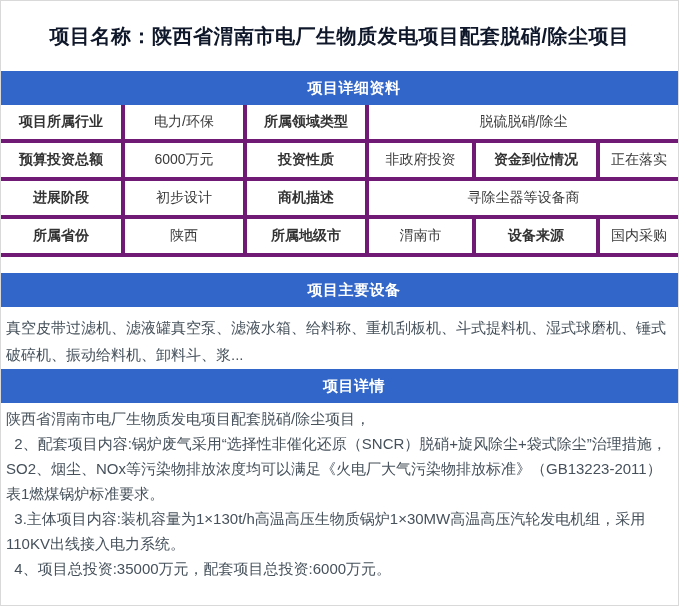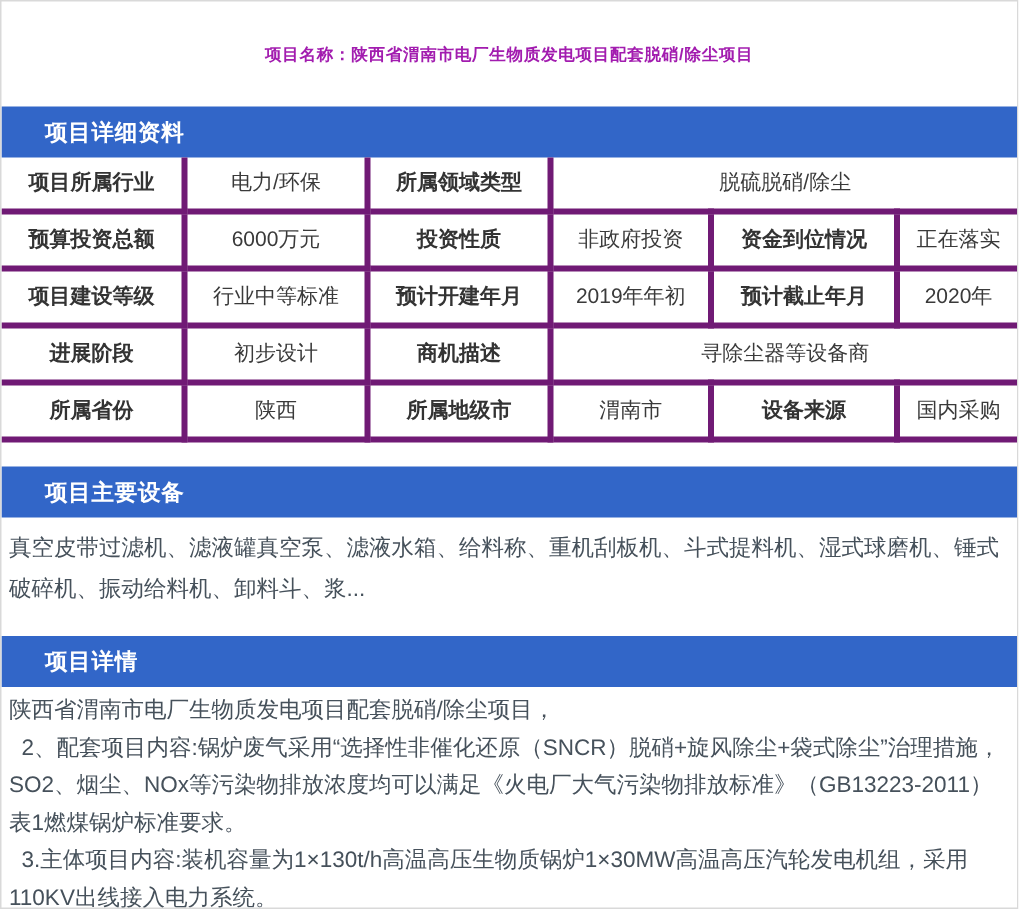"项目名称：陕西省渭南市电厂生物质发电项目配套脱硝/除尘项目" .title { color: #a21caf -> #0f172a; font-size: 11px -> 20px }
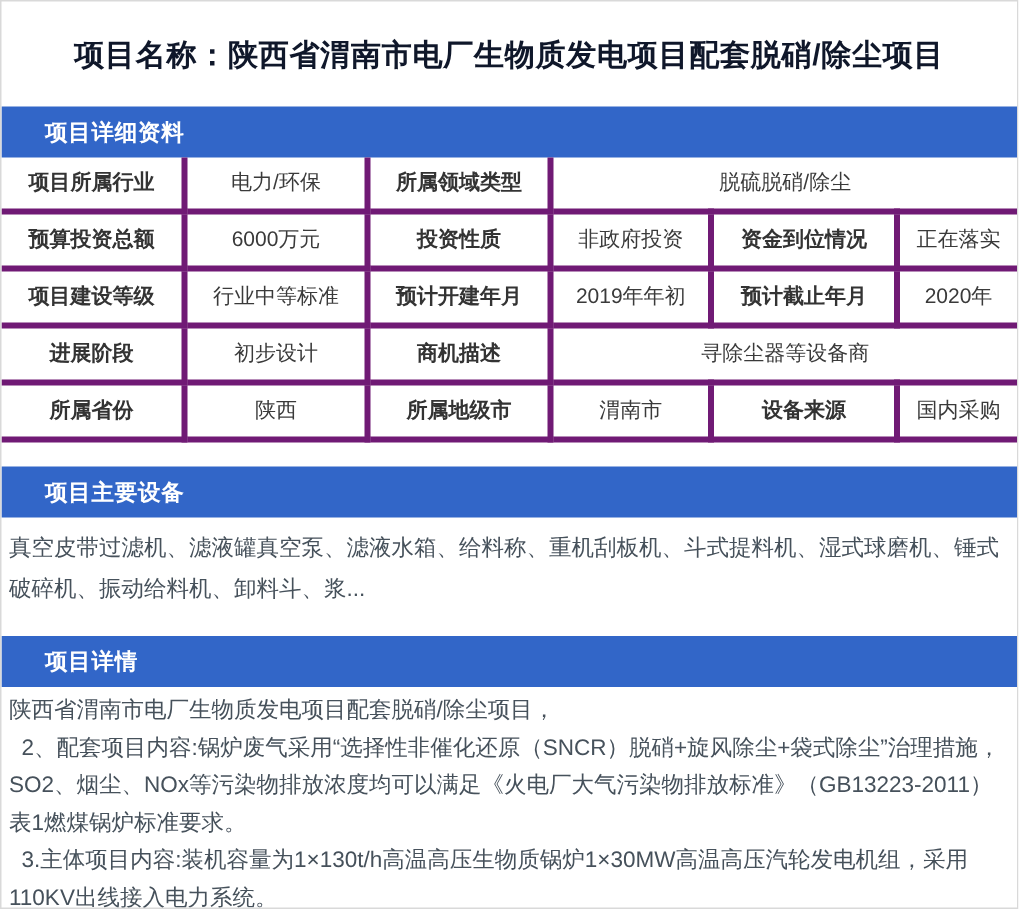"项目详细资料" .bar { justify-content: none -> center }
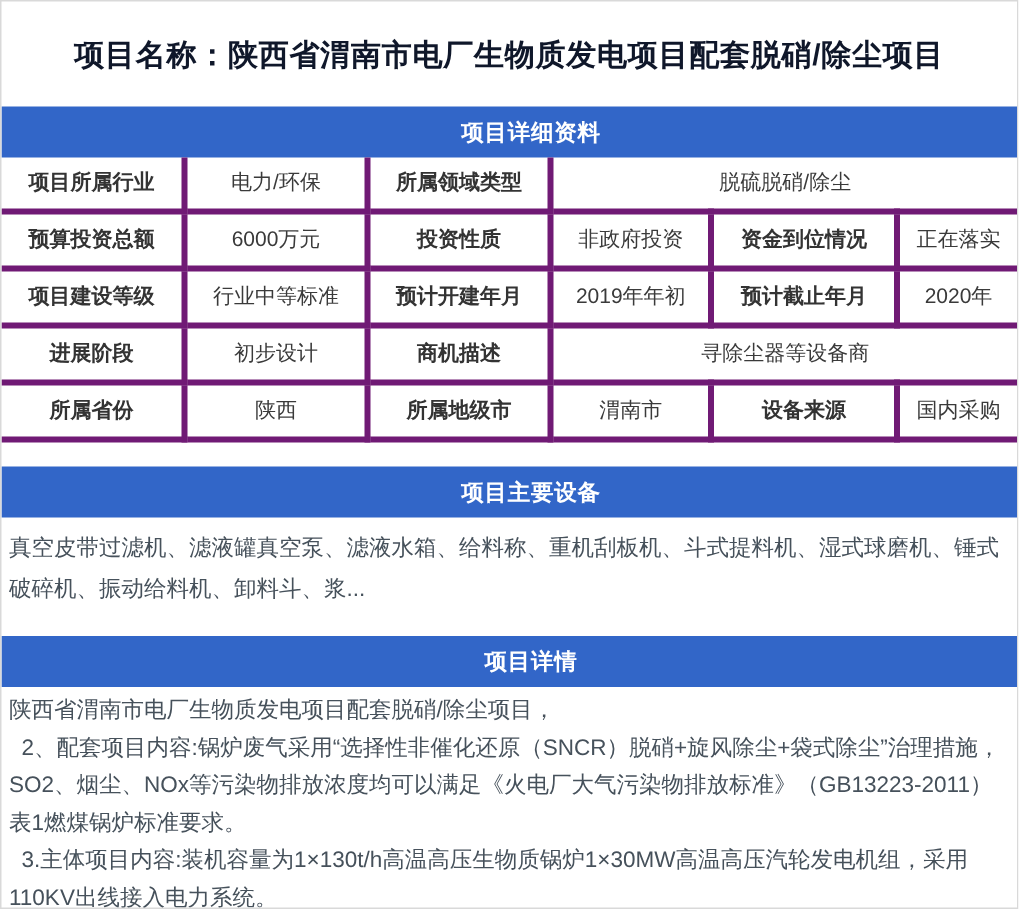"项目建设等级" tr { html: <tr> <td>项目建设等级</td> <td>行业中等标准</td> <td>预计开建年月</td> <td>2019年年初</td> <td>预计截止年月</td> <td>2020年</td> </tr> -> none }
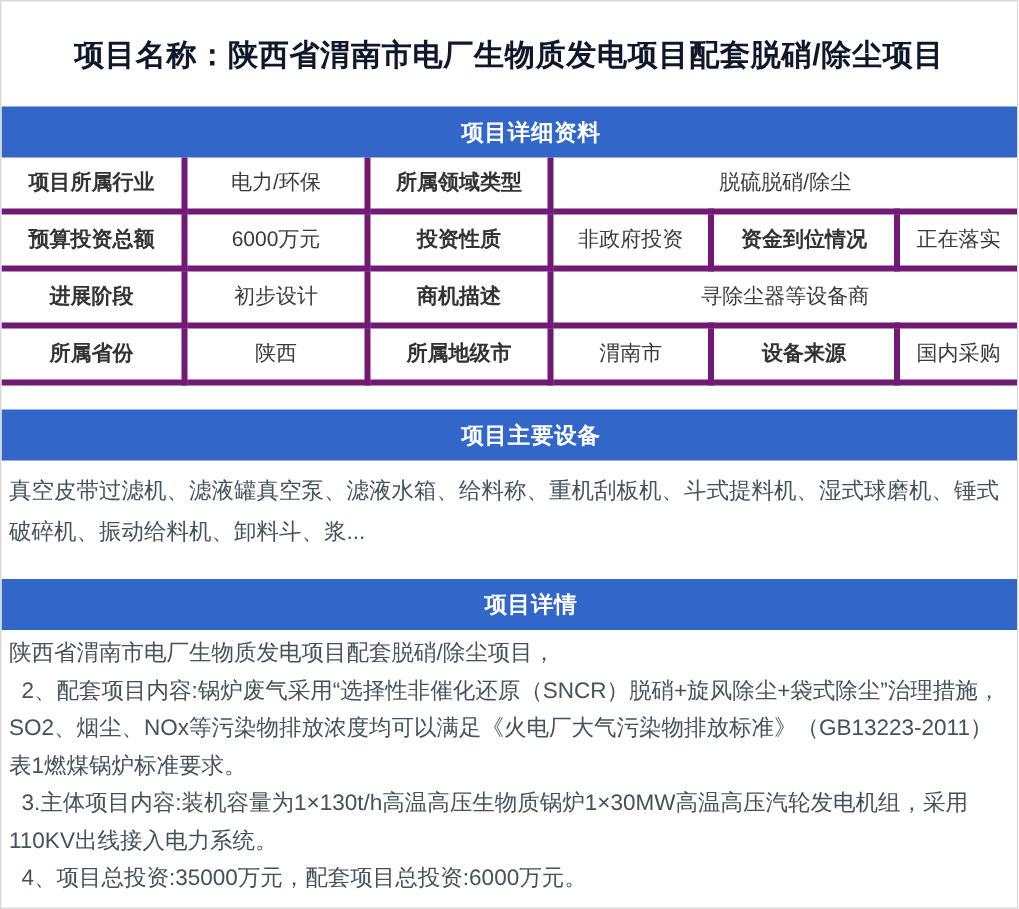"真空皮带过滤机、滤液罐真空泵、滤液水箱、给料称、重机刮板机、斗式提料机、湿式球磨" .equipment { height: 79px -> 62px }
